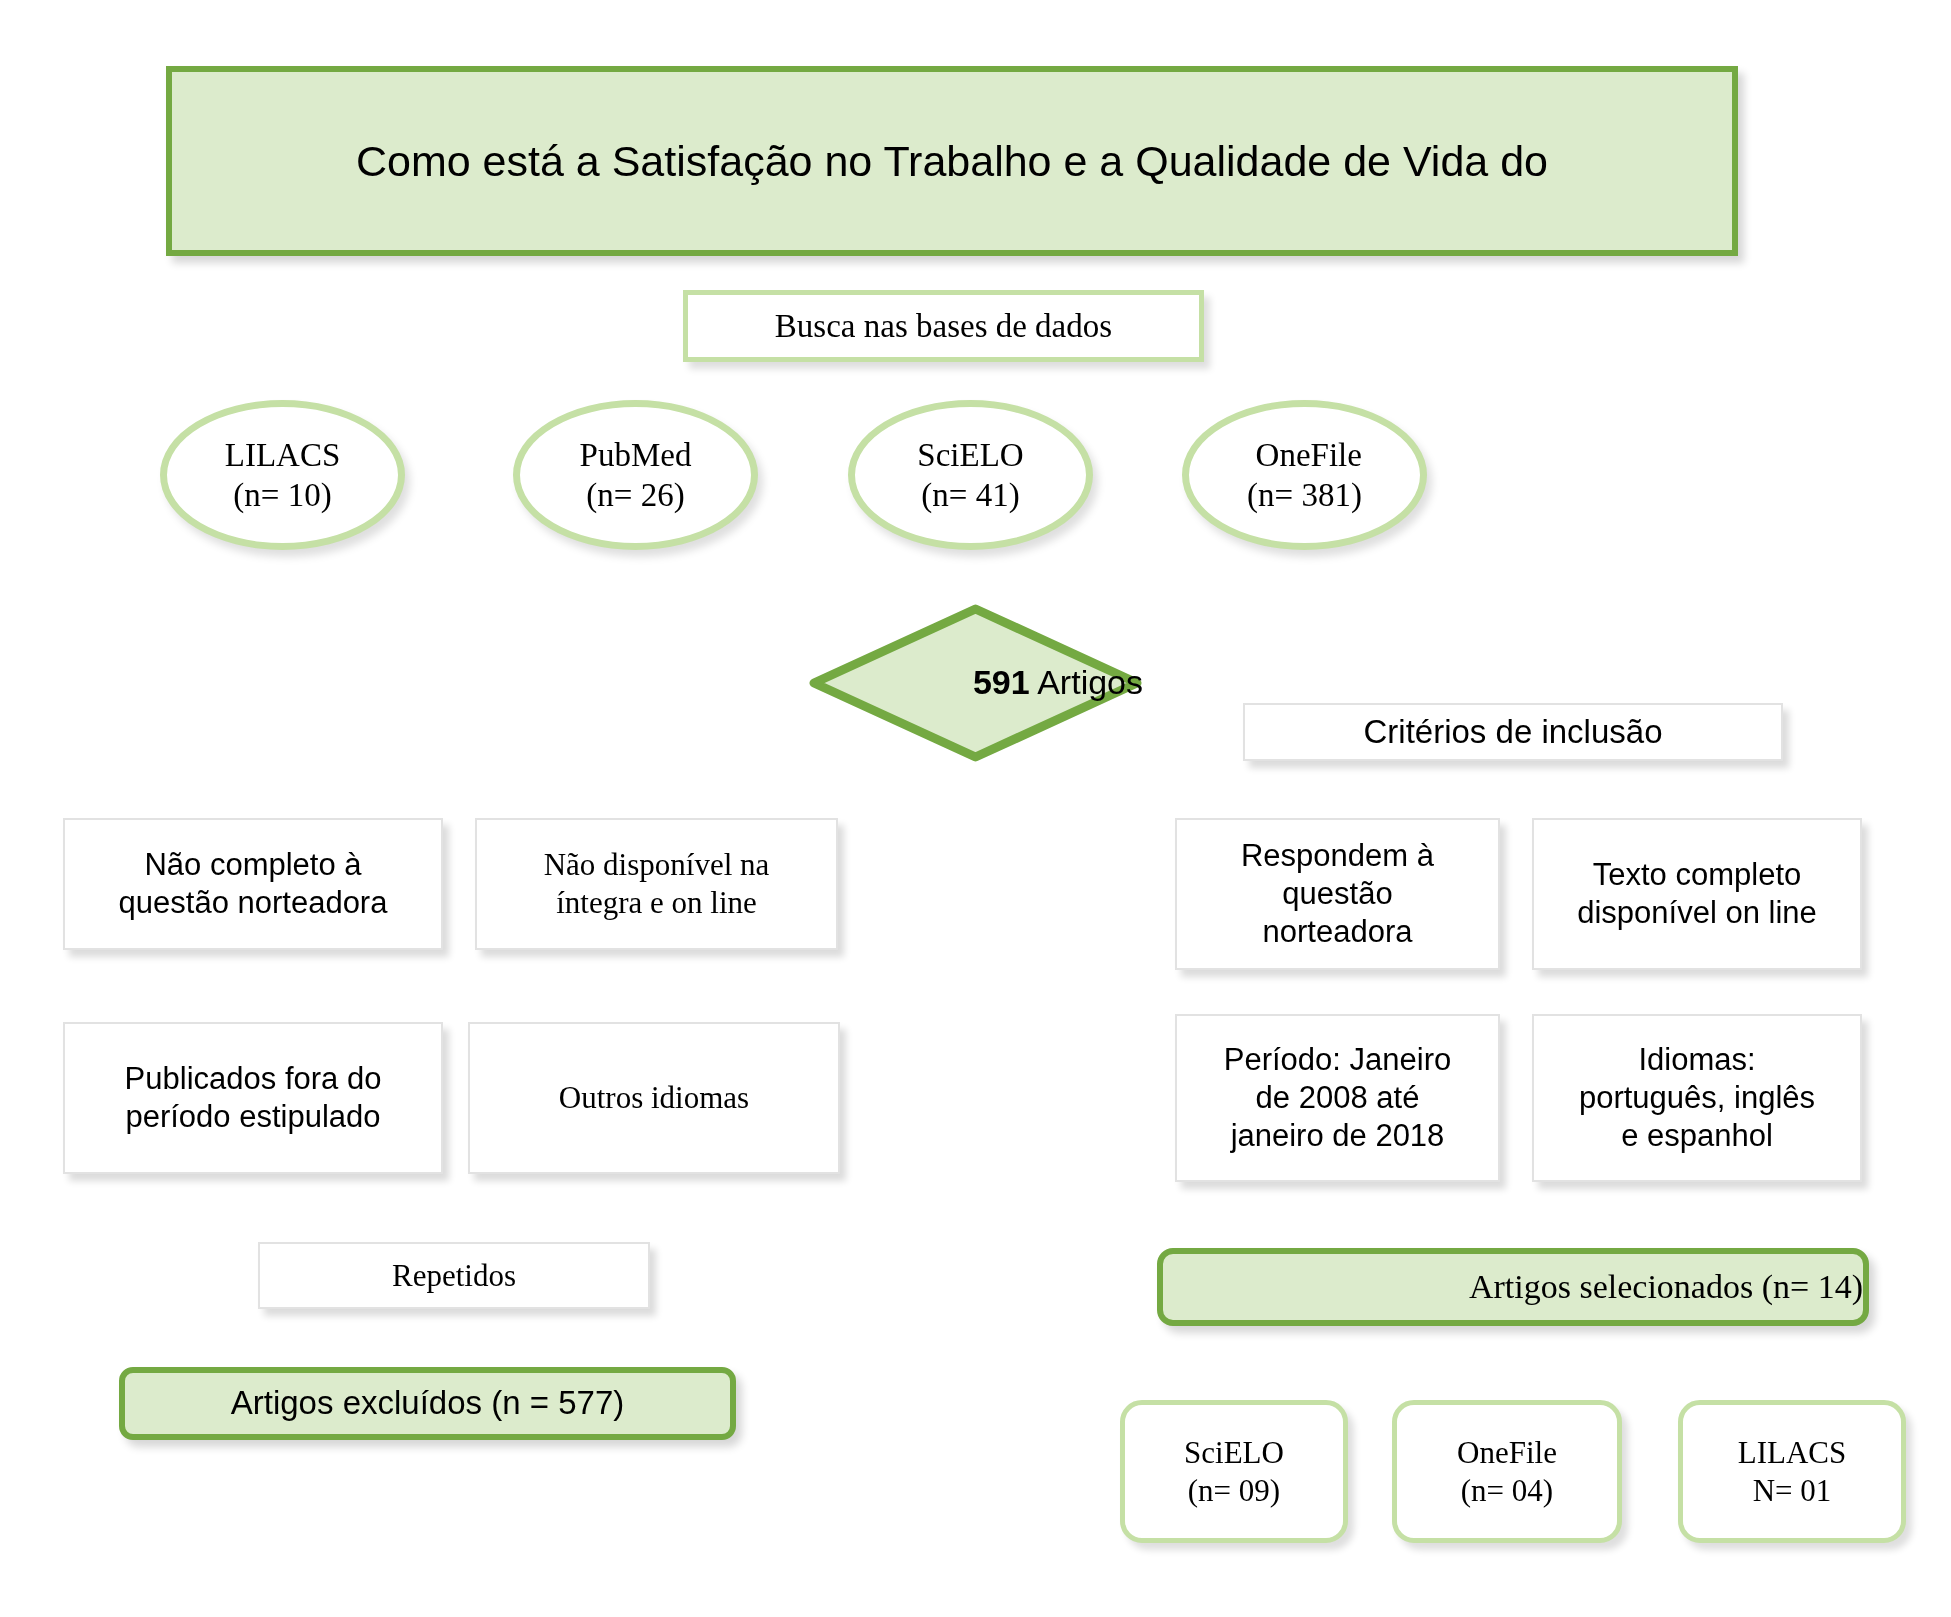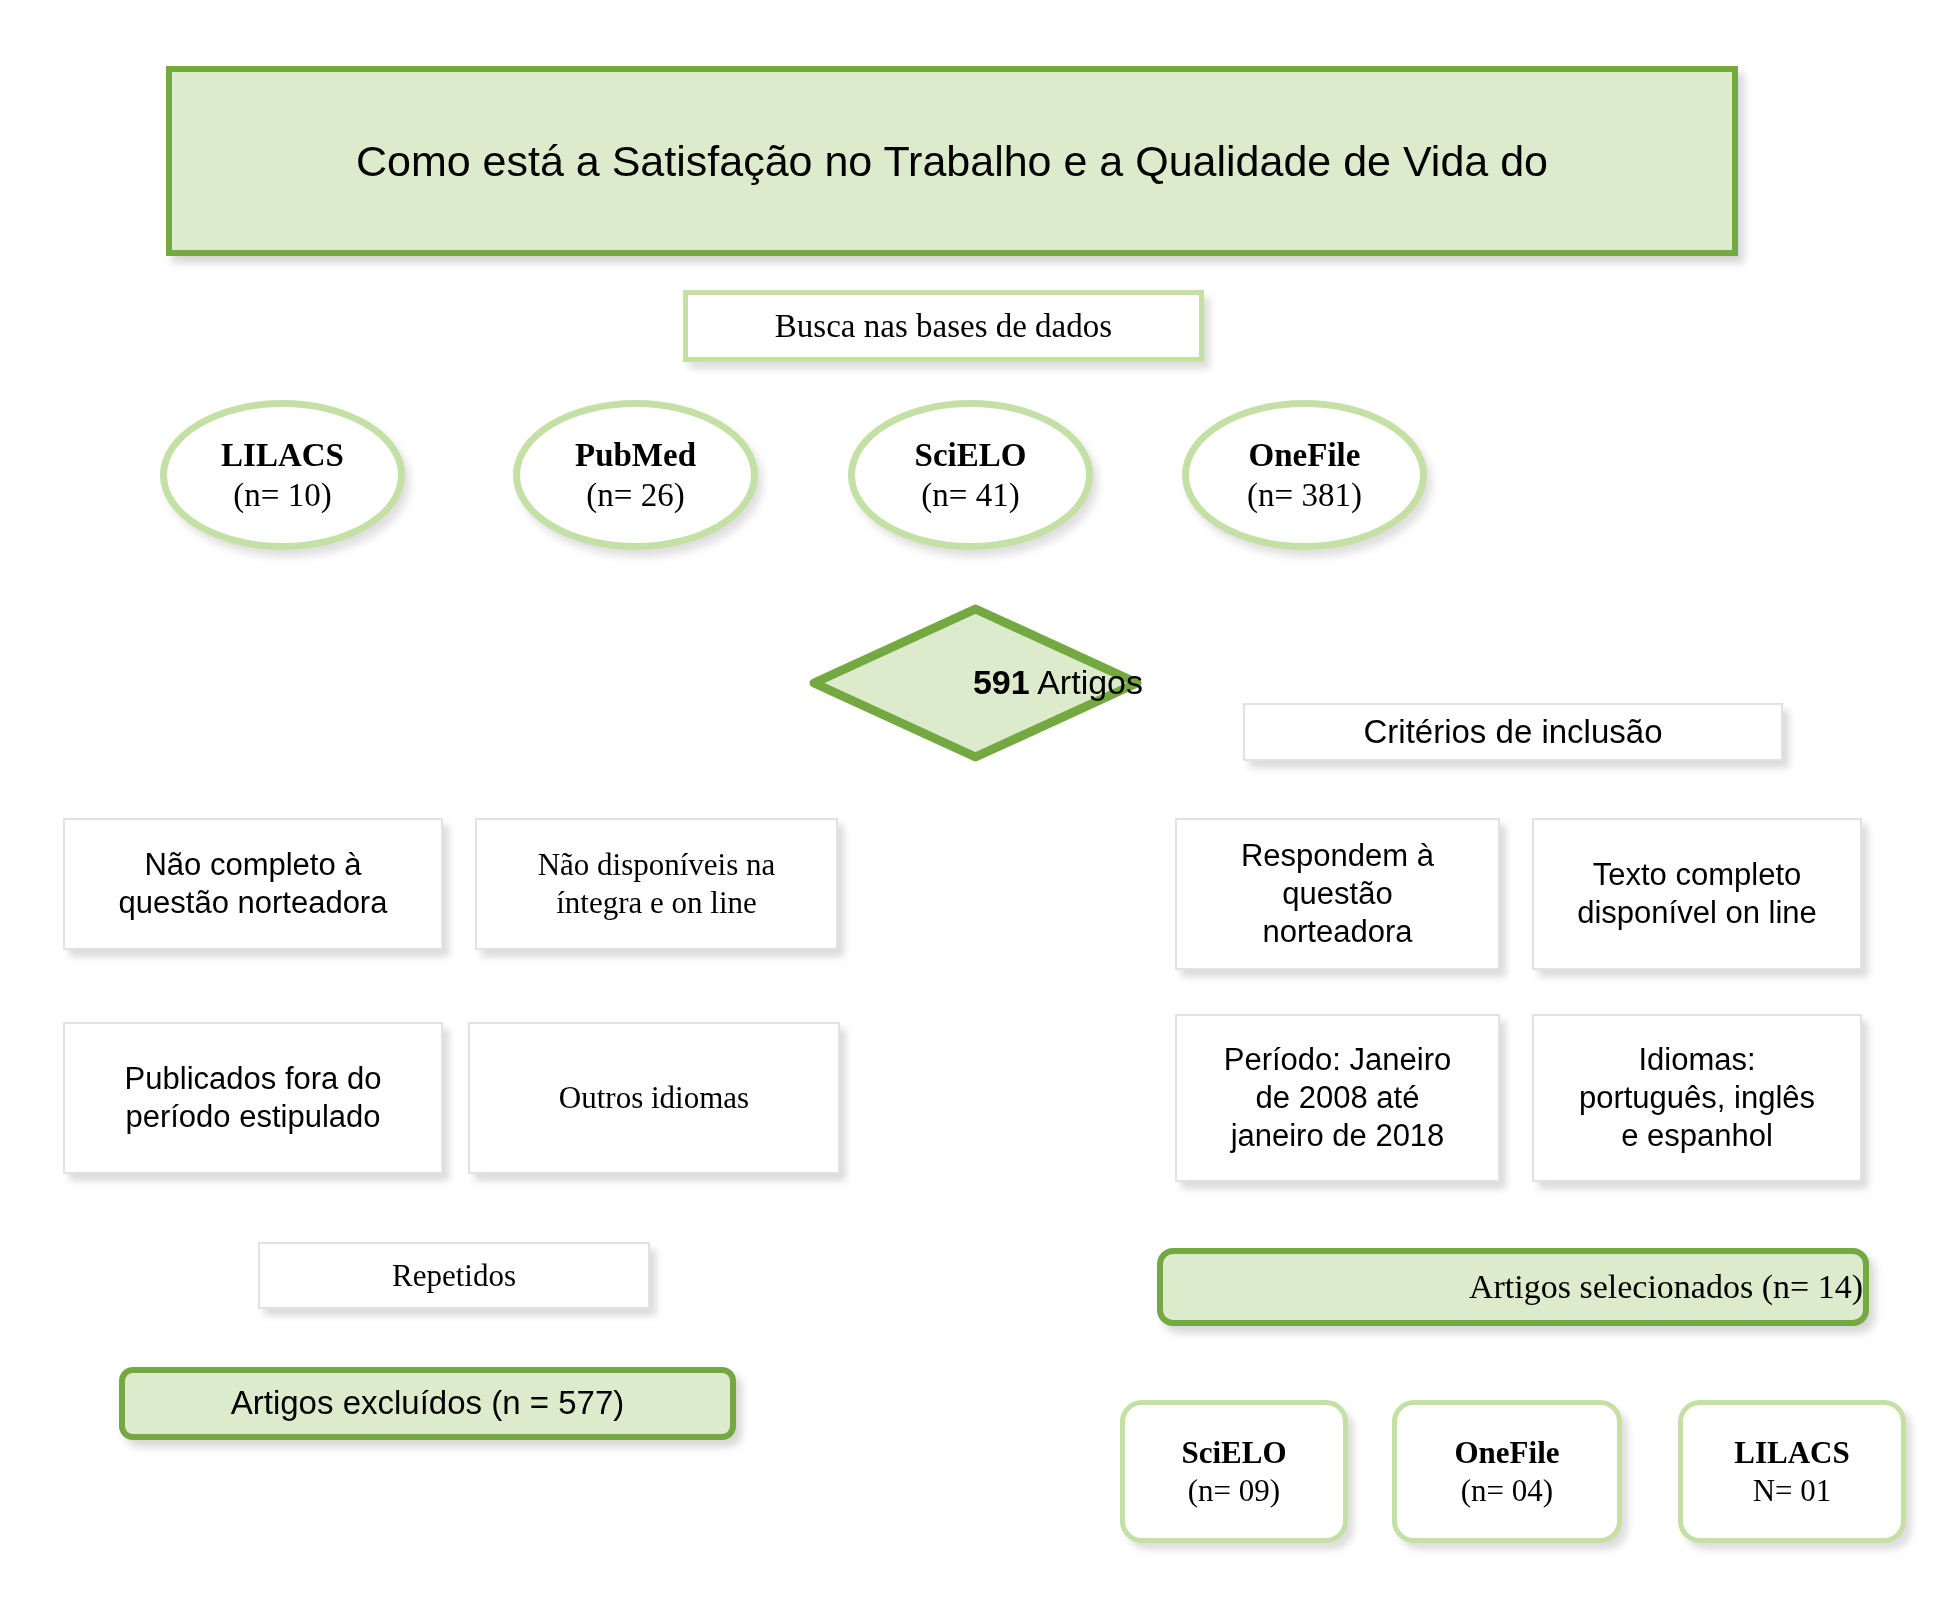"LILACS" .stack .l1 { font-weight: bold -> normal; text-align: none -> right }
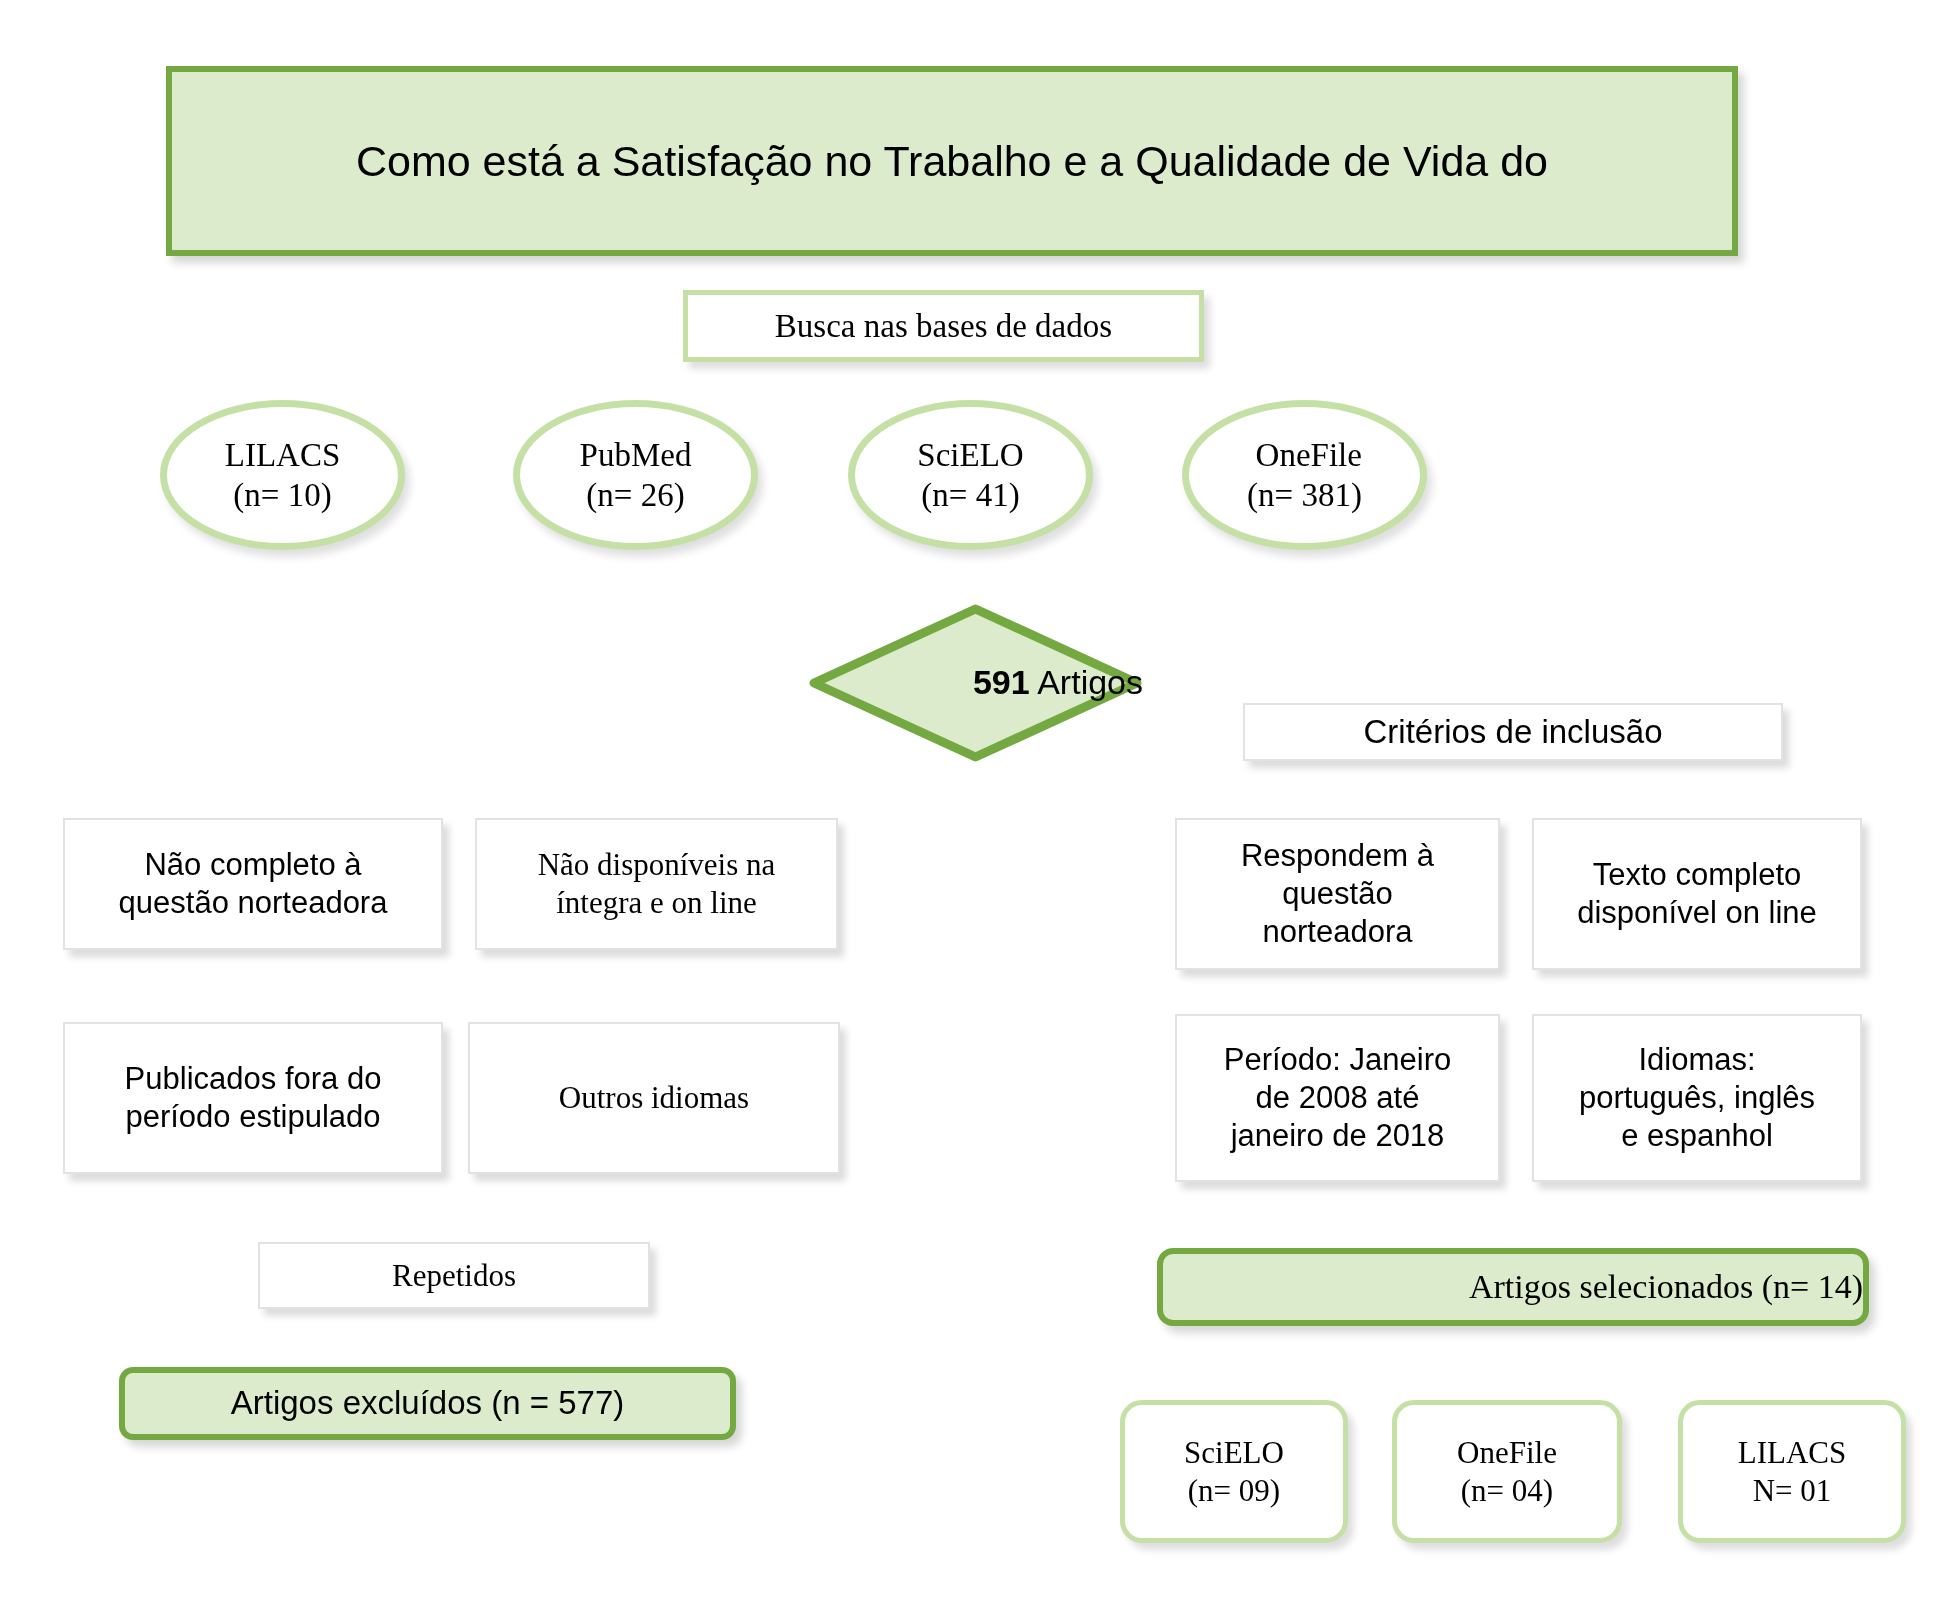"Não disponíveis na" span { text: disponíveis -> disponível }
